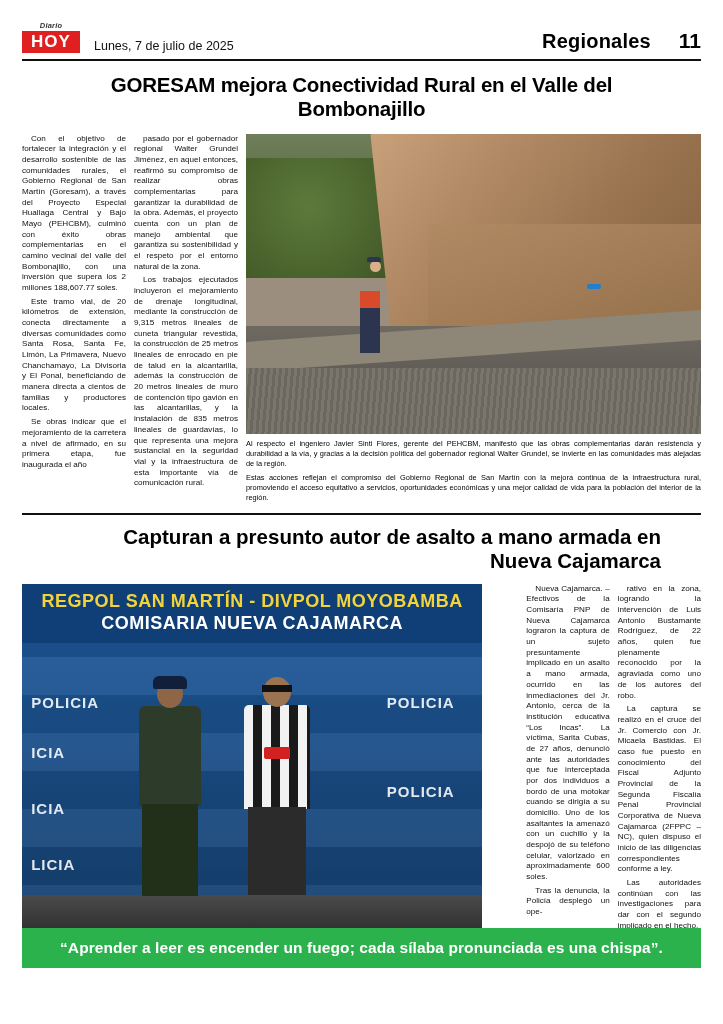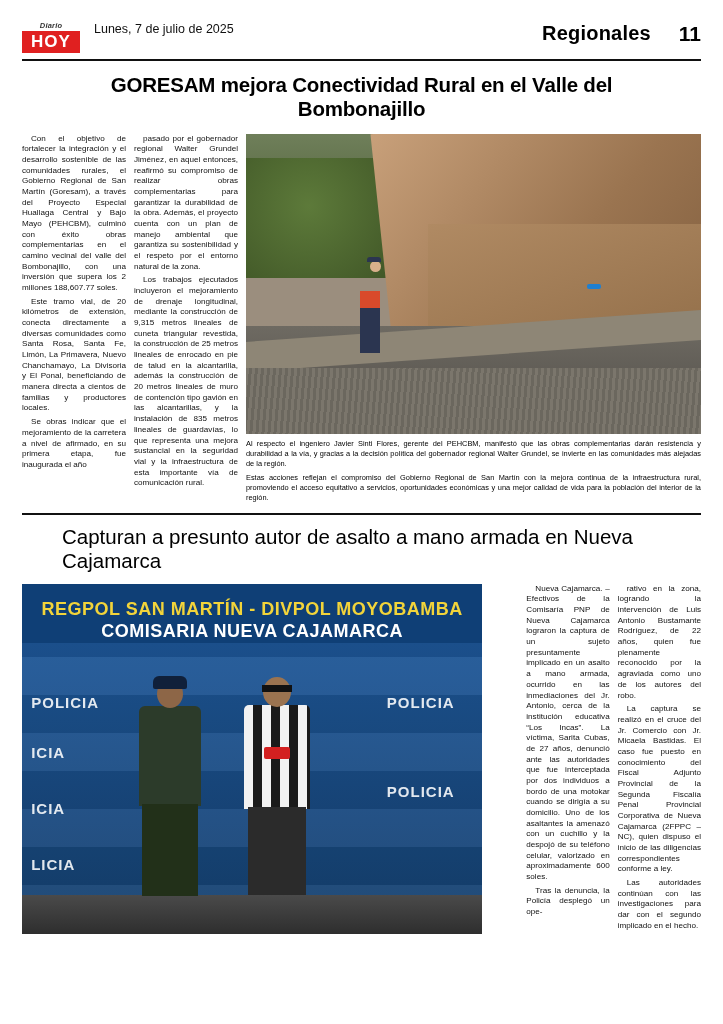"Diario" .masthead { align-items: flex-start -> flex-end }
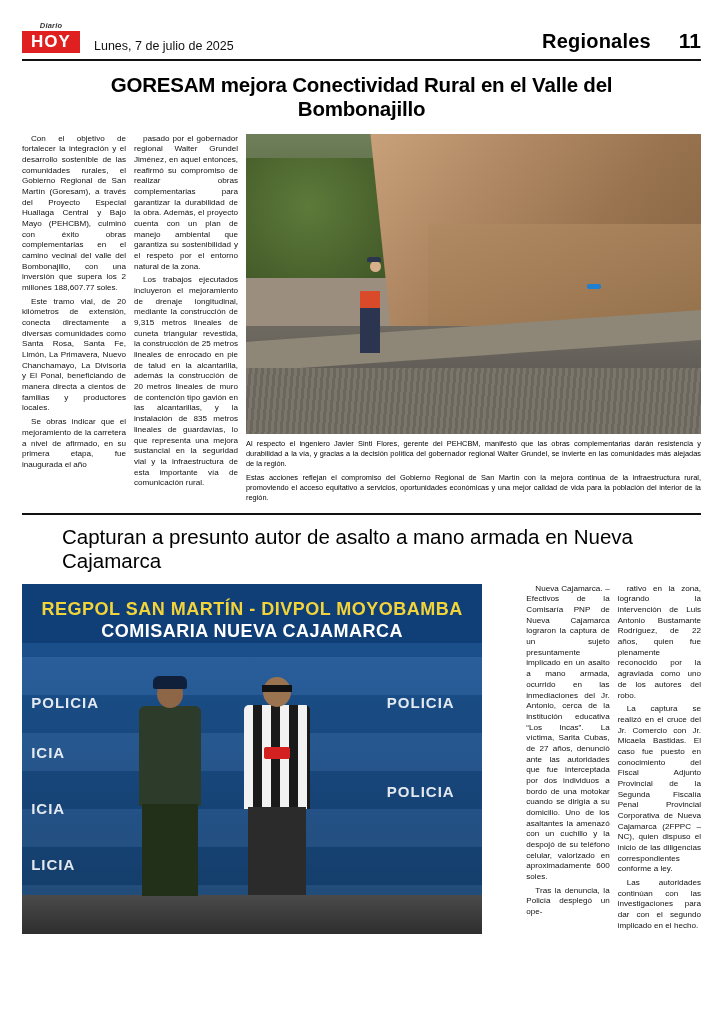"Capturan a presunto autor de" .headline2 { font-weight: normal -> bold; text-align: left -> right }
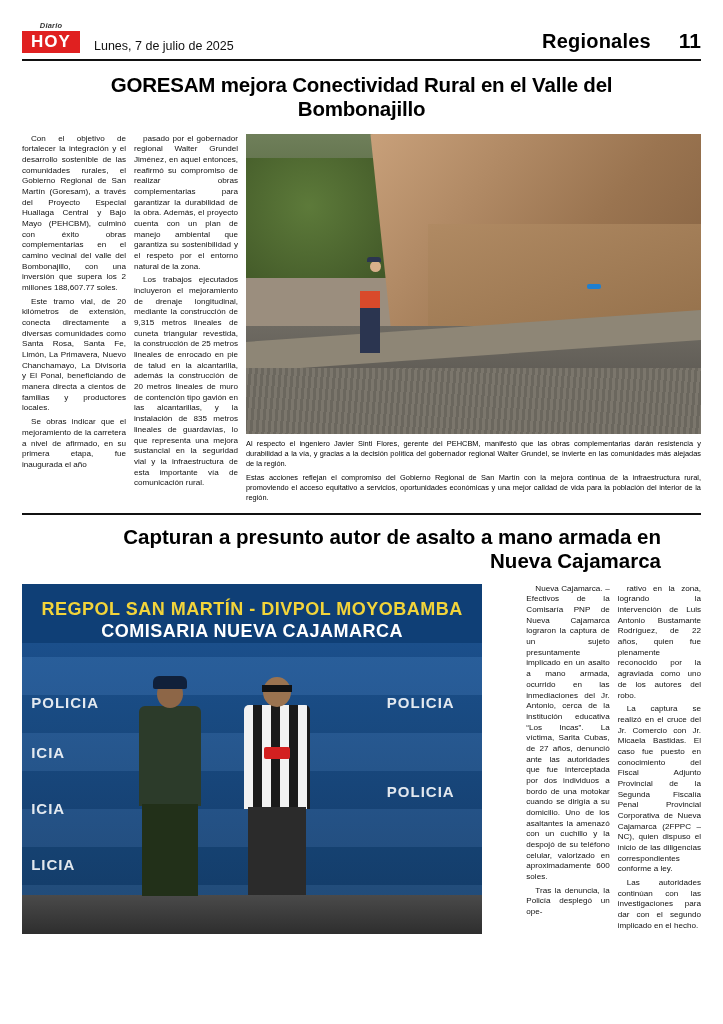"REGPOL SAN MARTÍN - DIVPOL" .p2-banner { padding-top: 14px -> 6px }
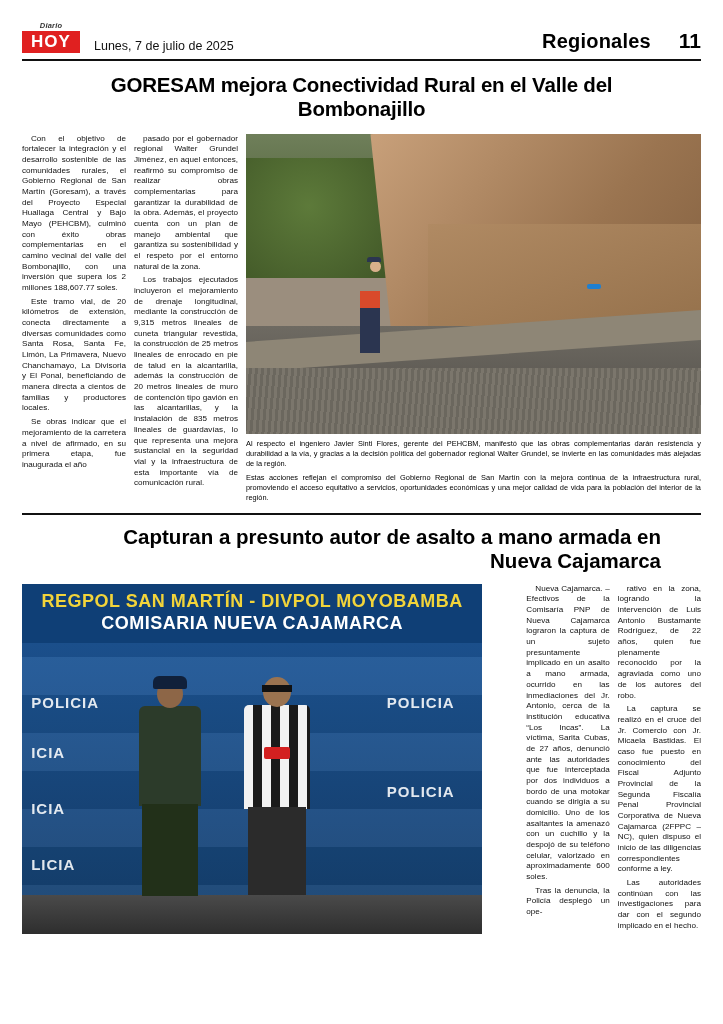"“Aprender a leer es encender" div.quote-banner { html: none -> <div>“Aprender a leer es encender un fuego; cada sílaba pronunciada es una chispa”.</div> }
